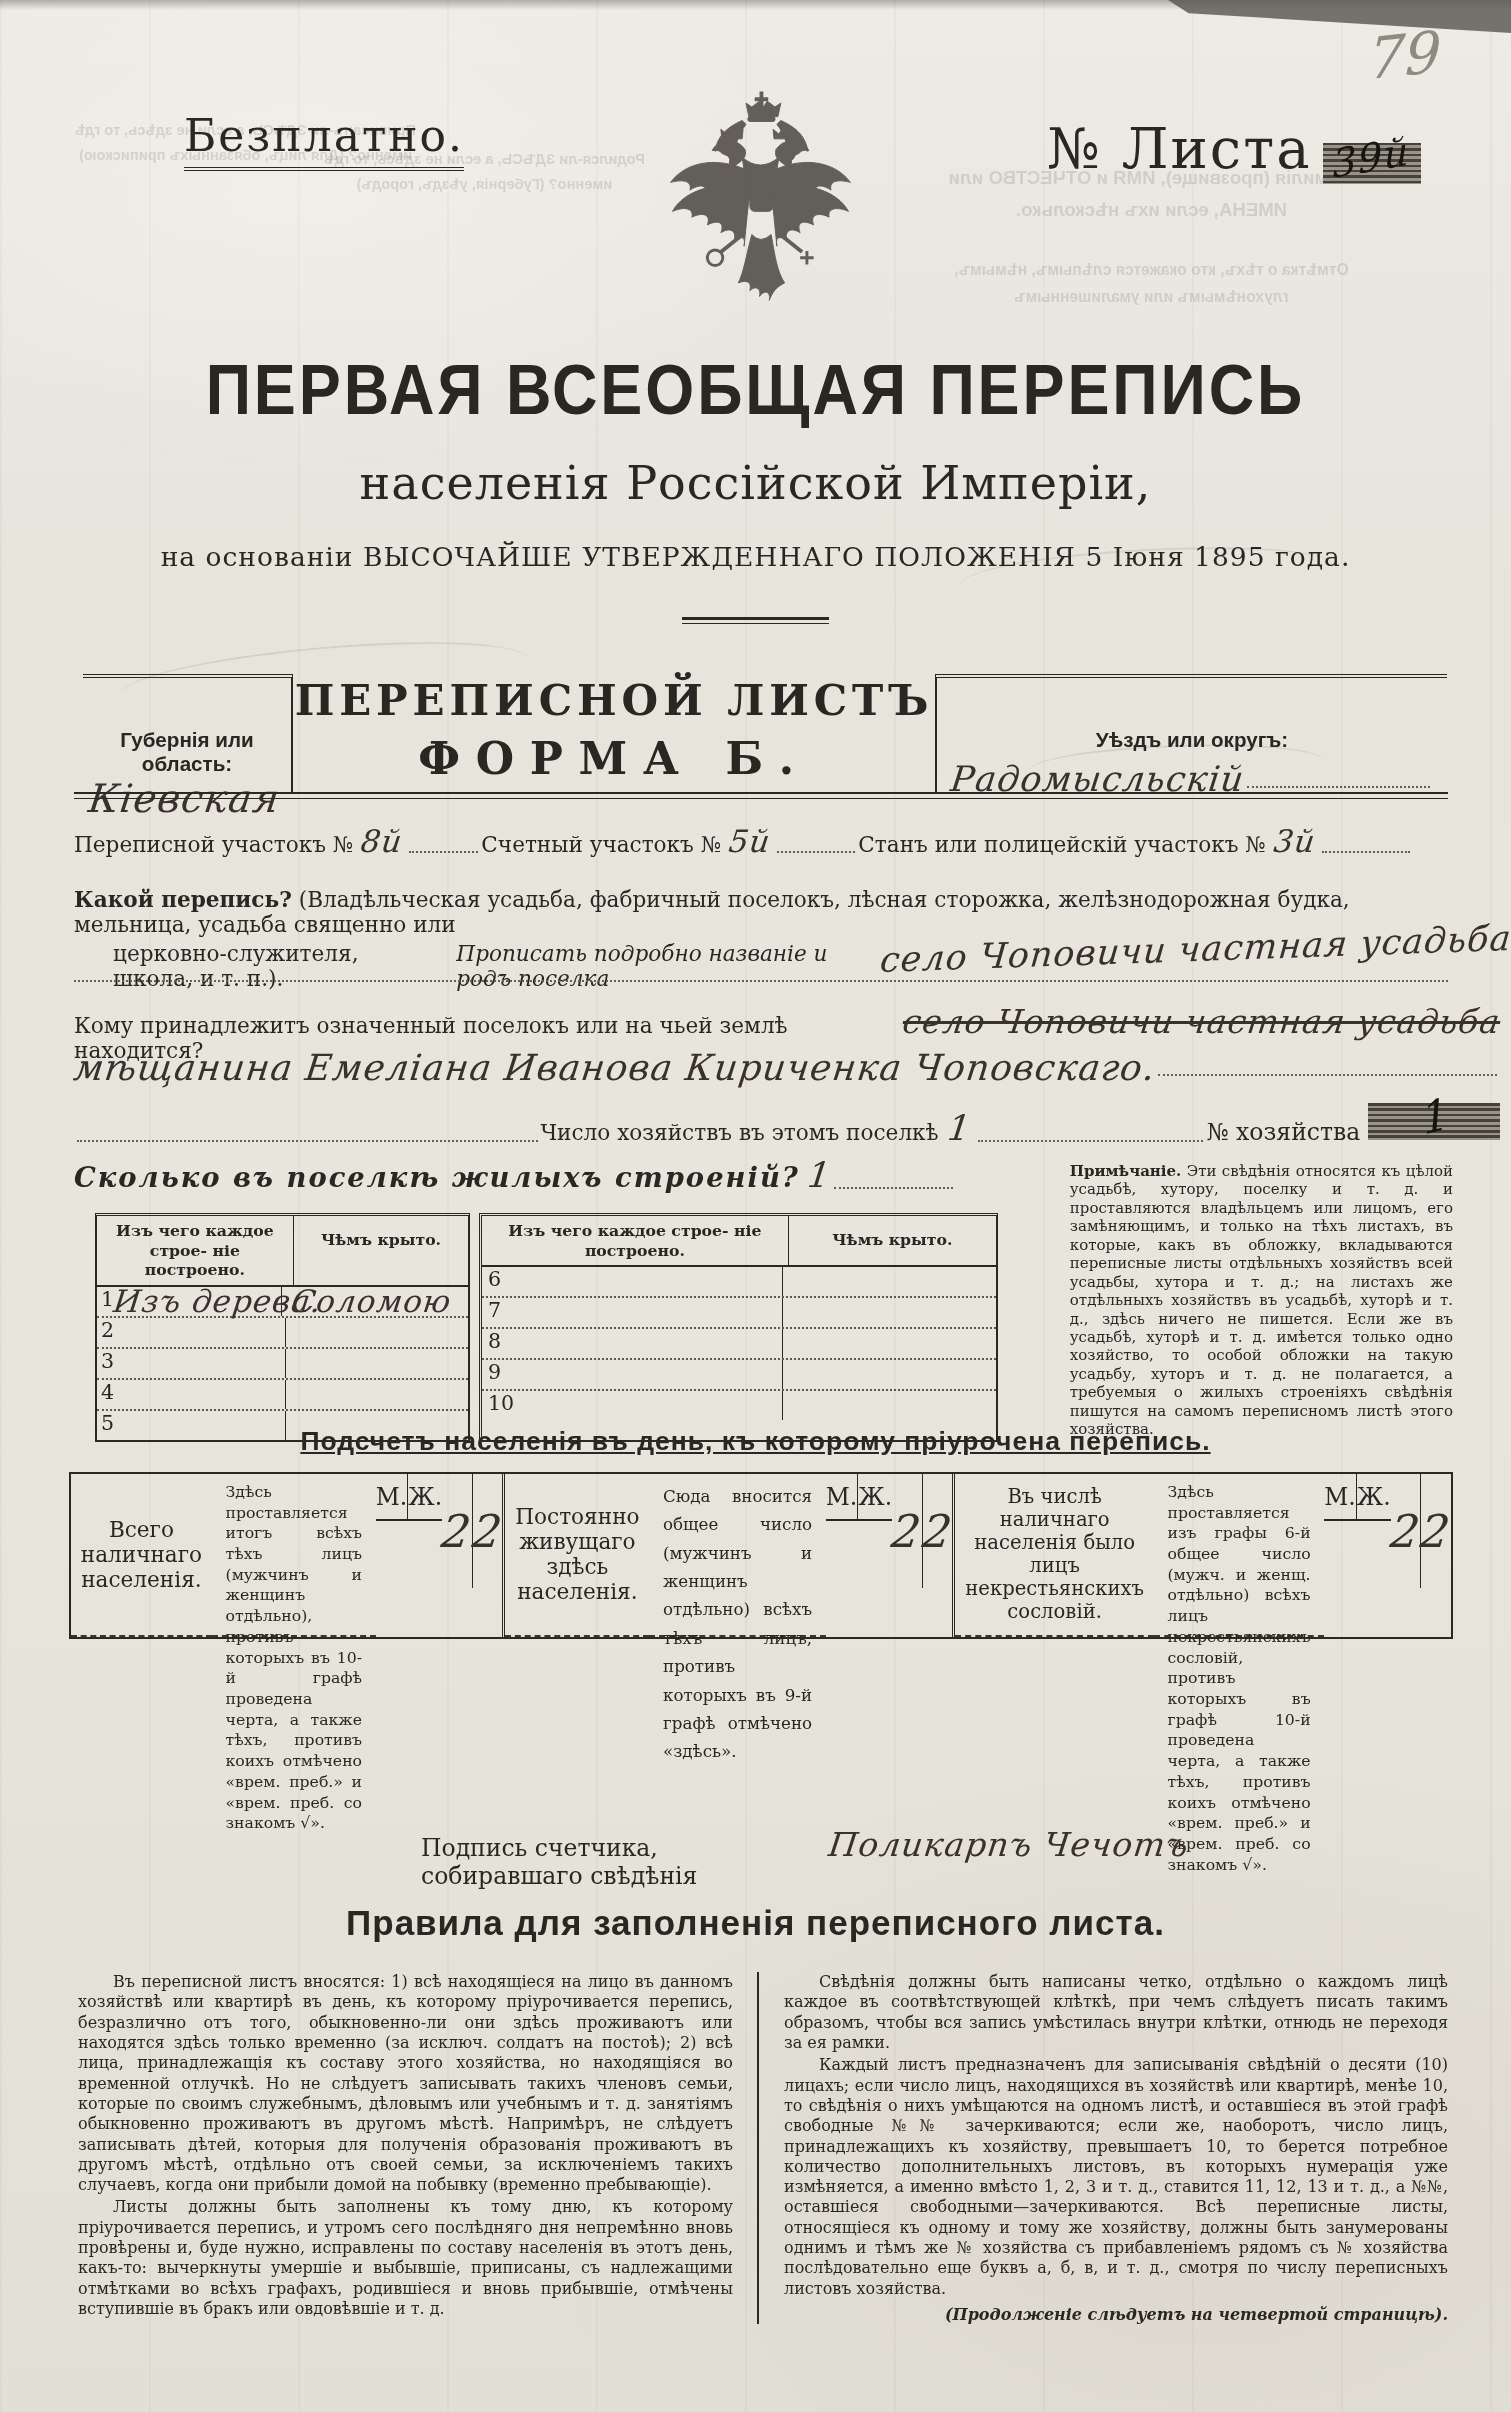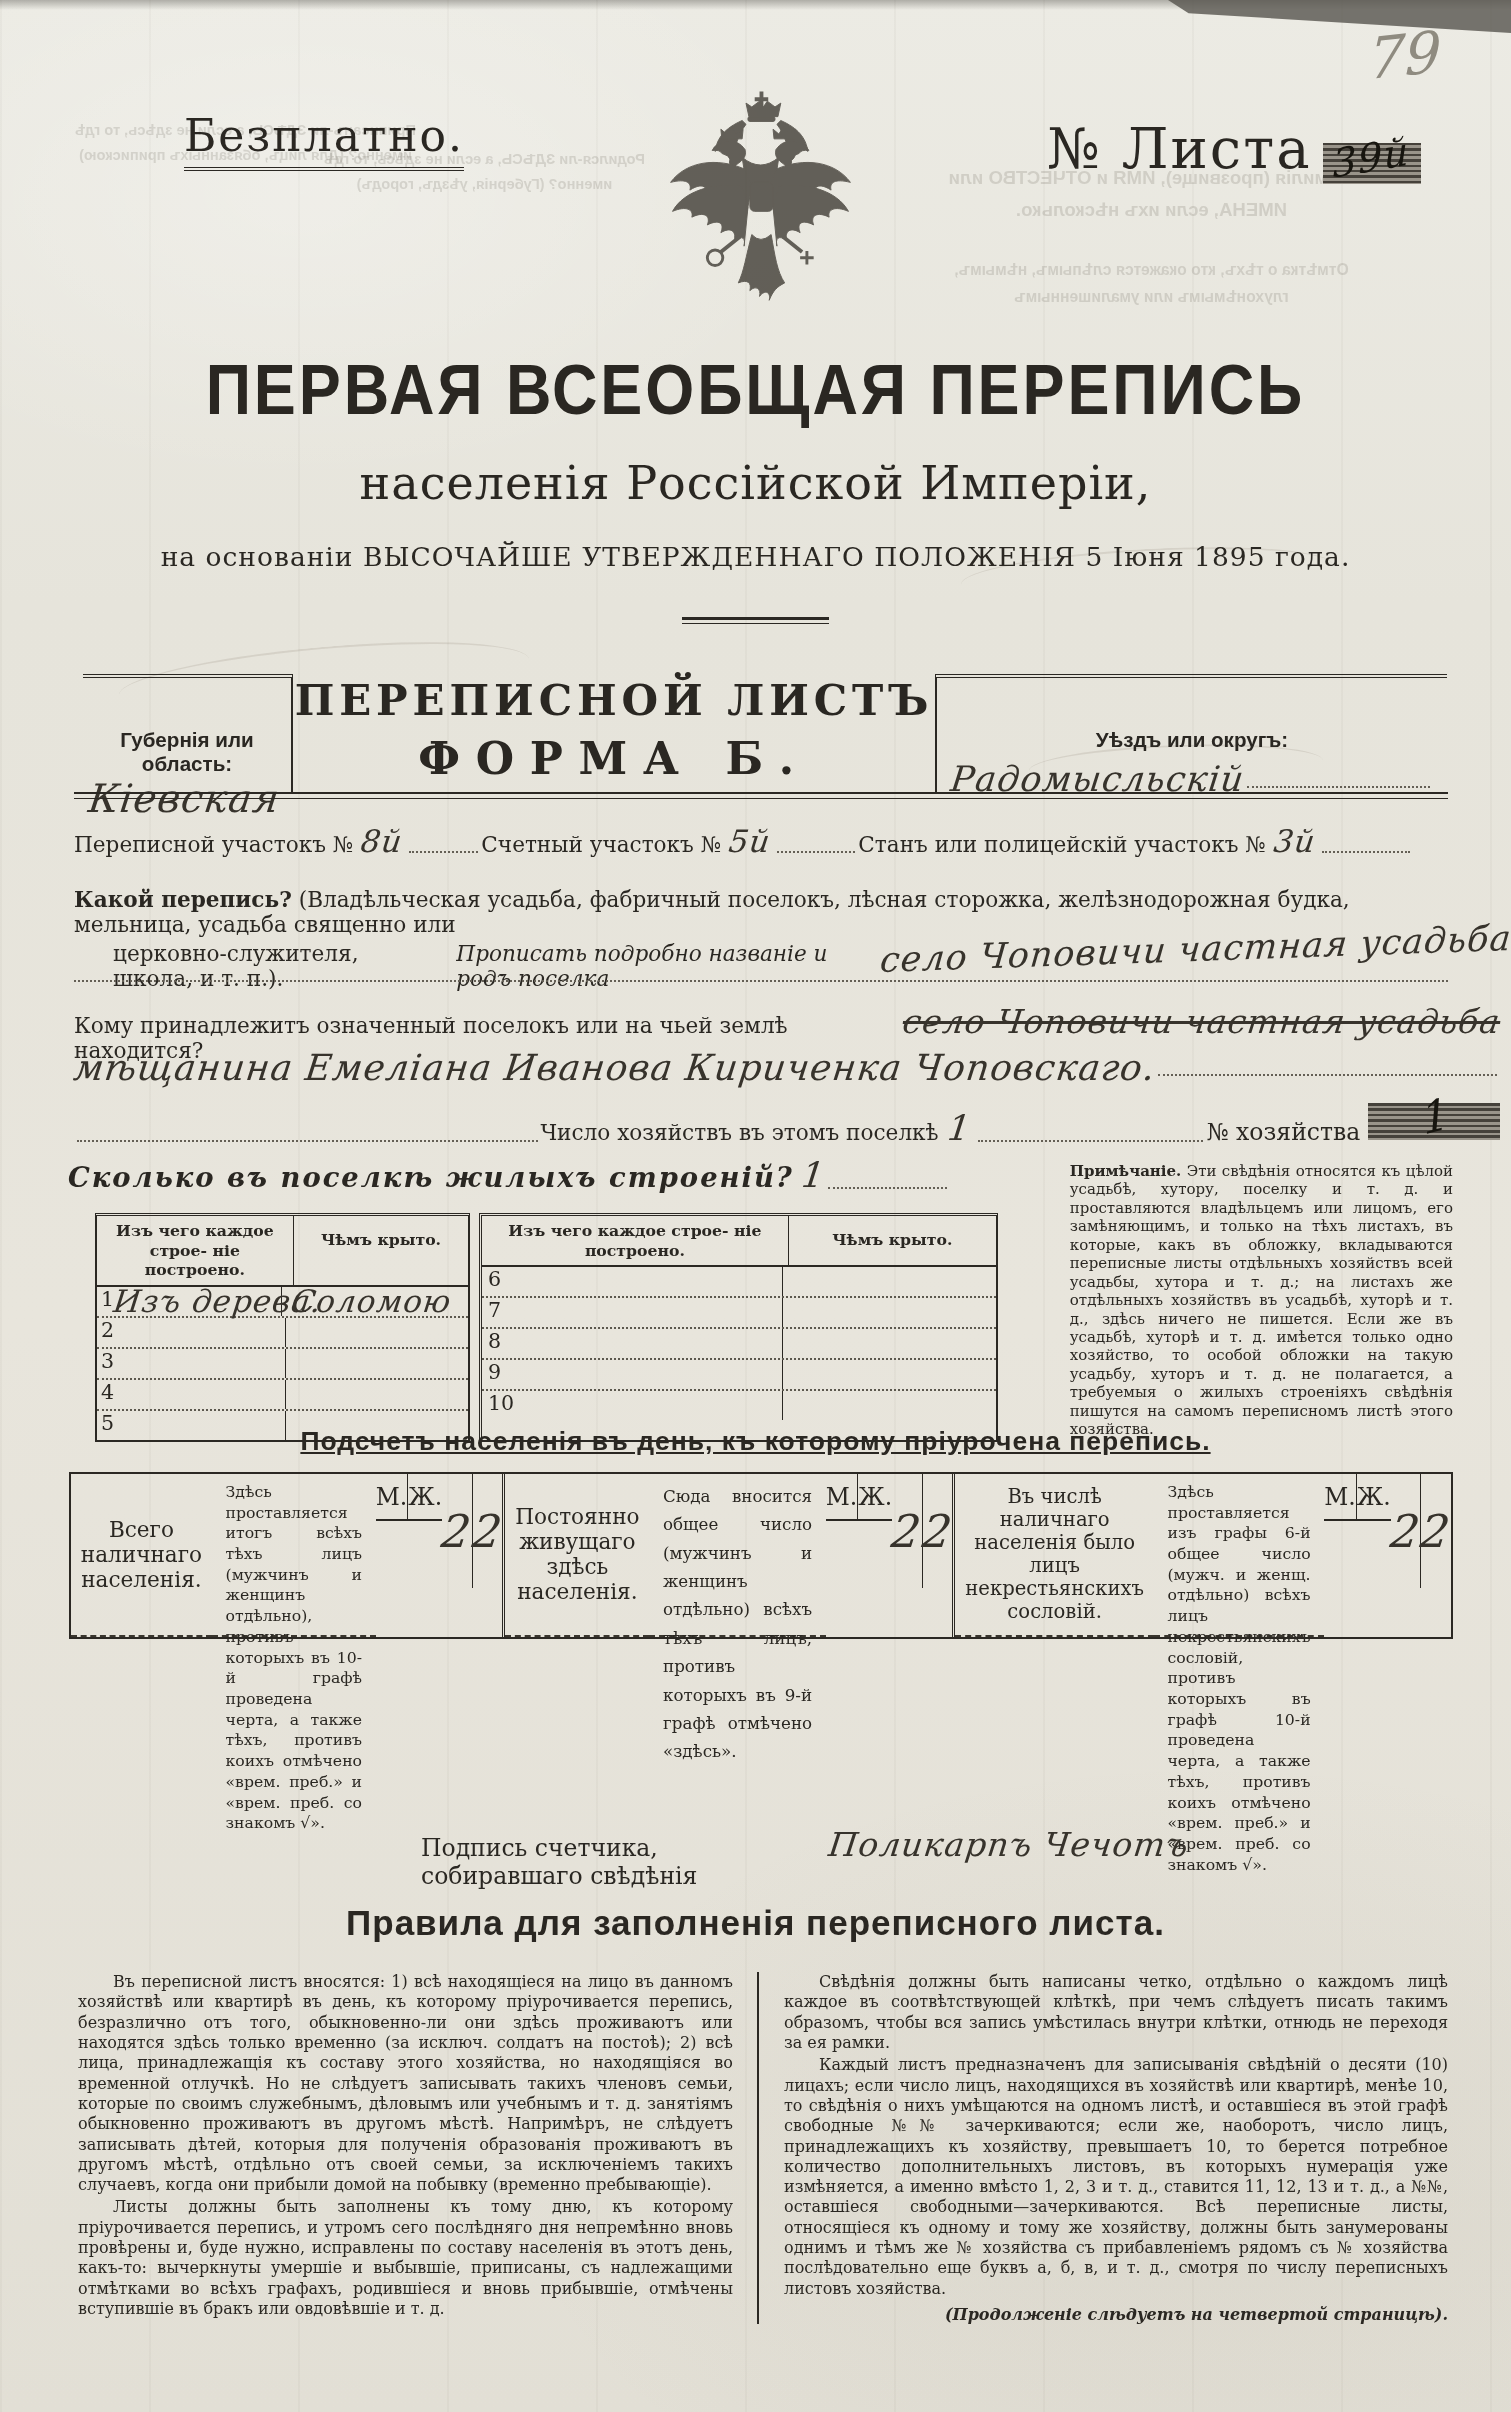"Сколько въ поселкѣ жилыхъ строеній?" div.abs { left: 68px -> 74px }
